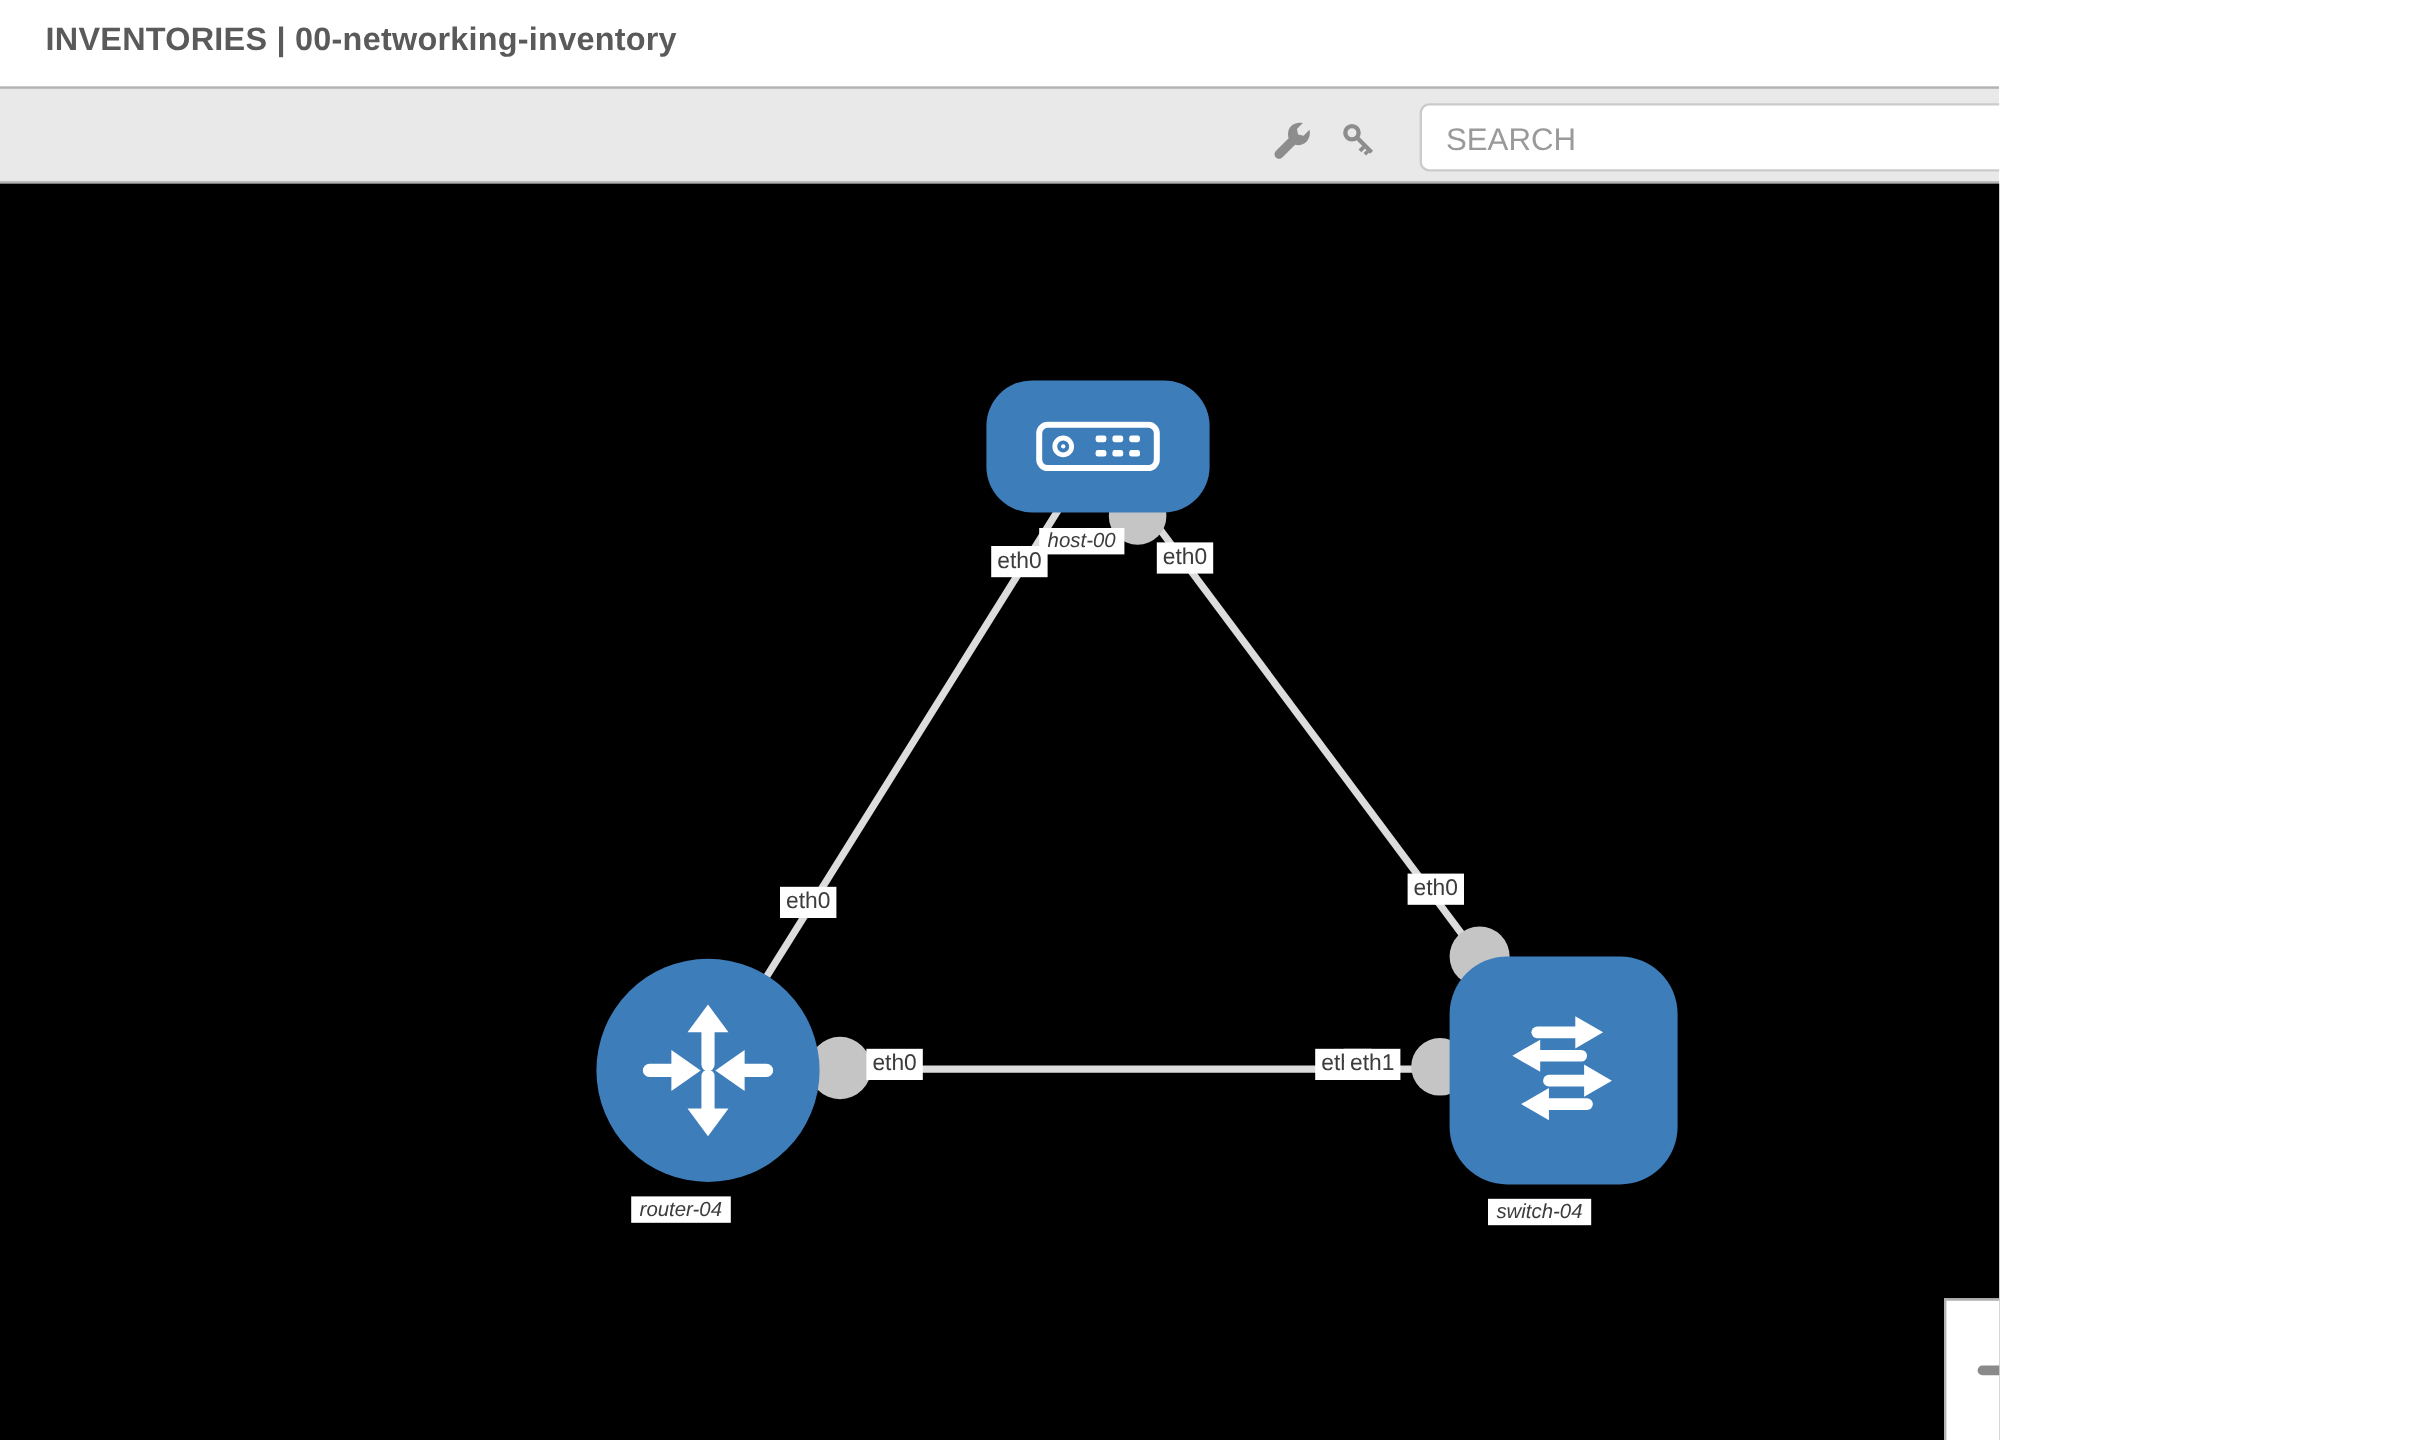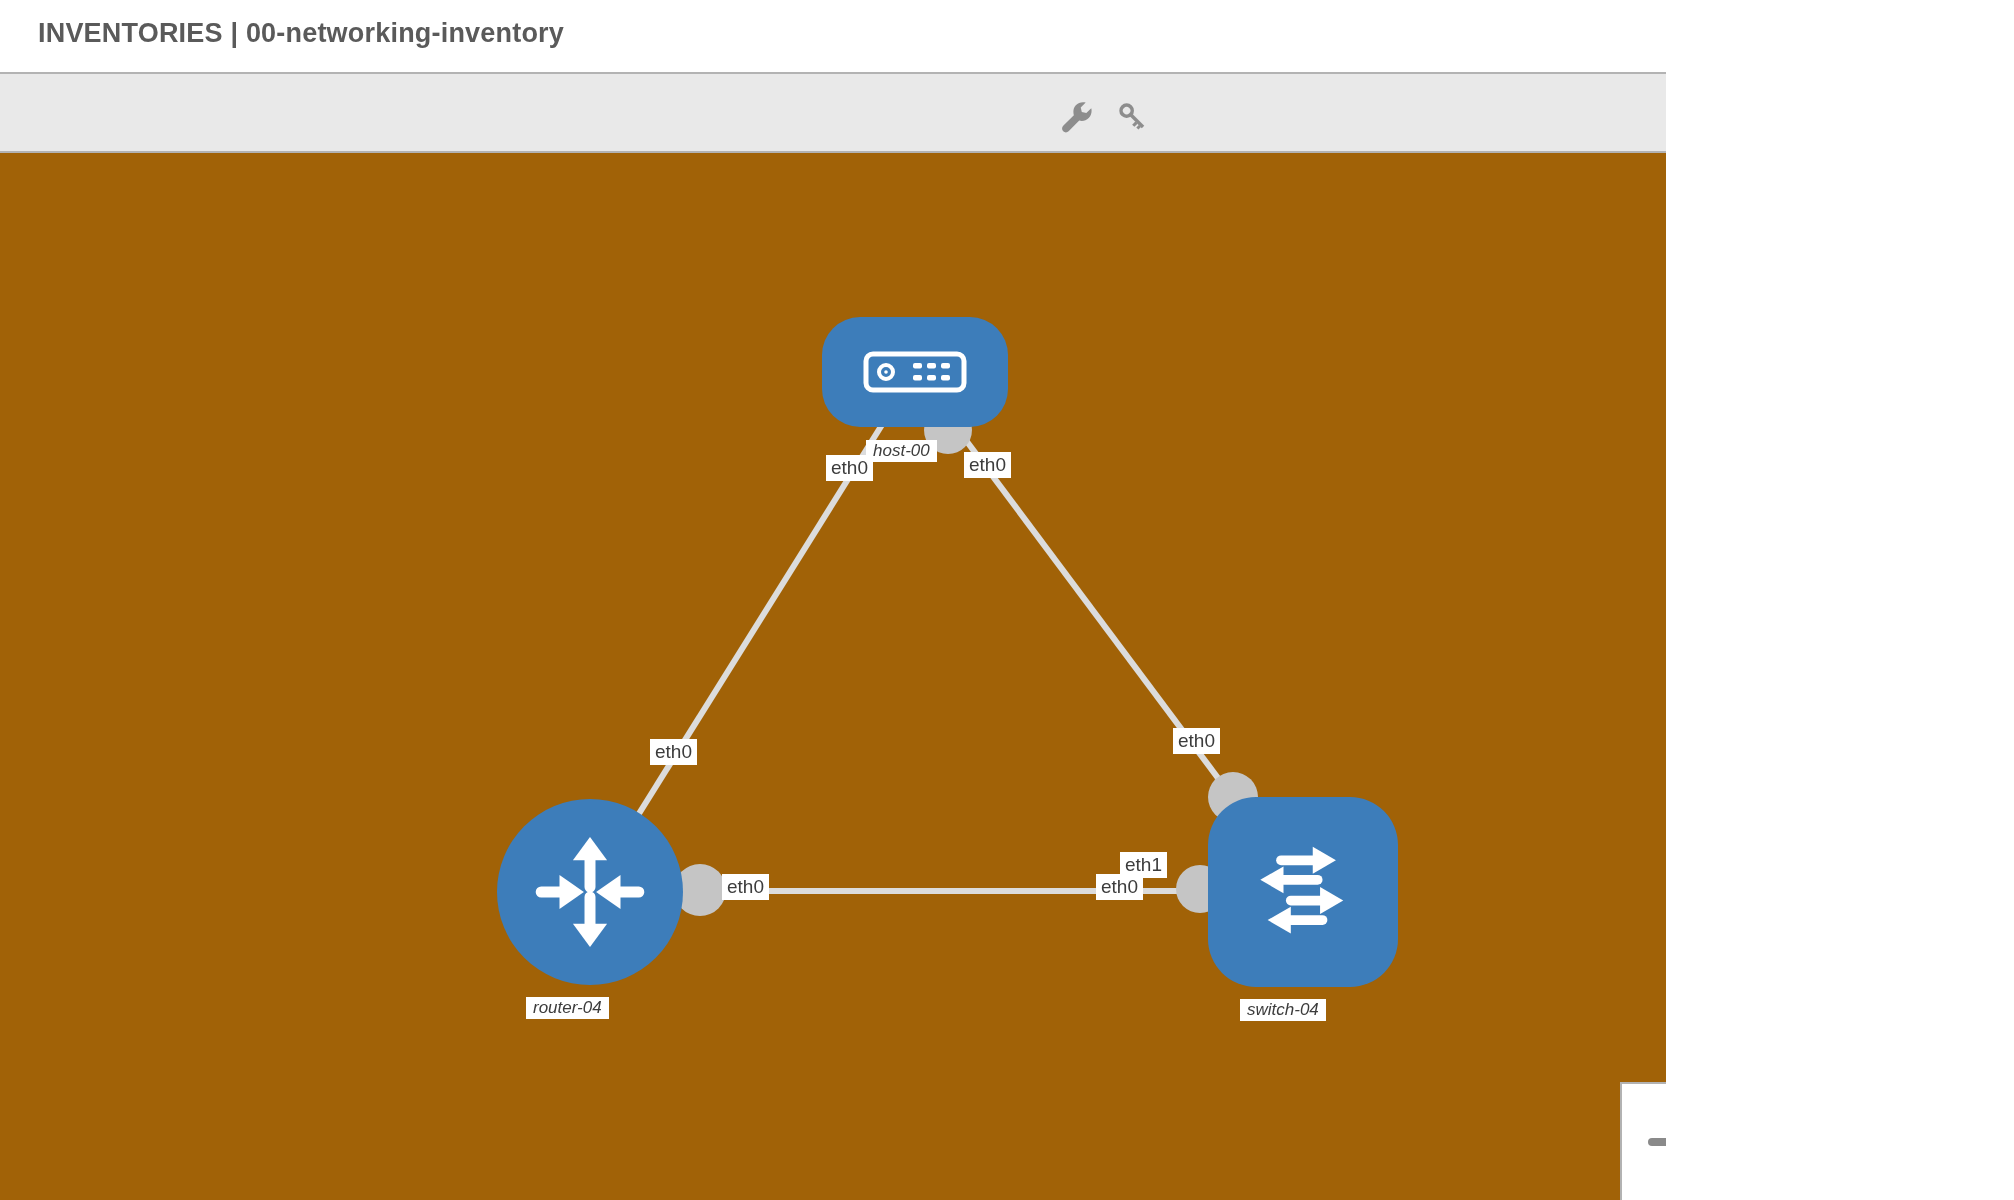"SEARCH" div.combo { html: none -> <div> <span>SEARCH</span> <span></span> </div> }
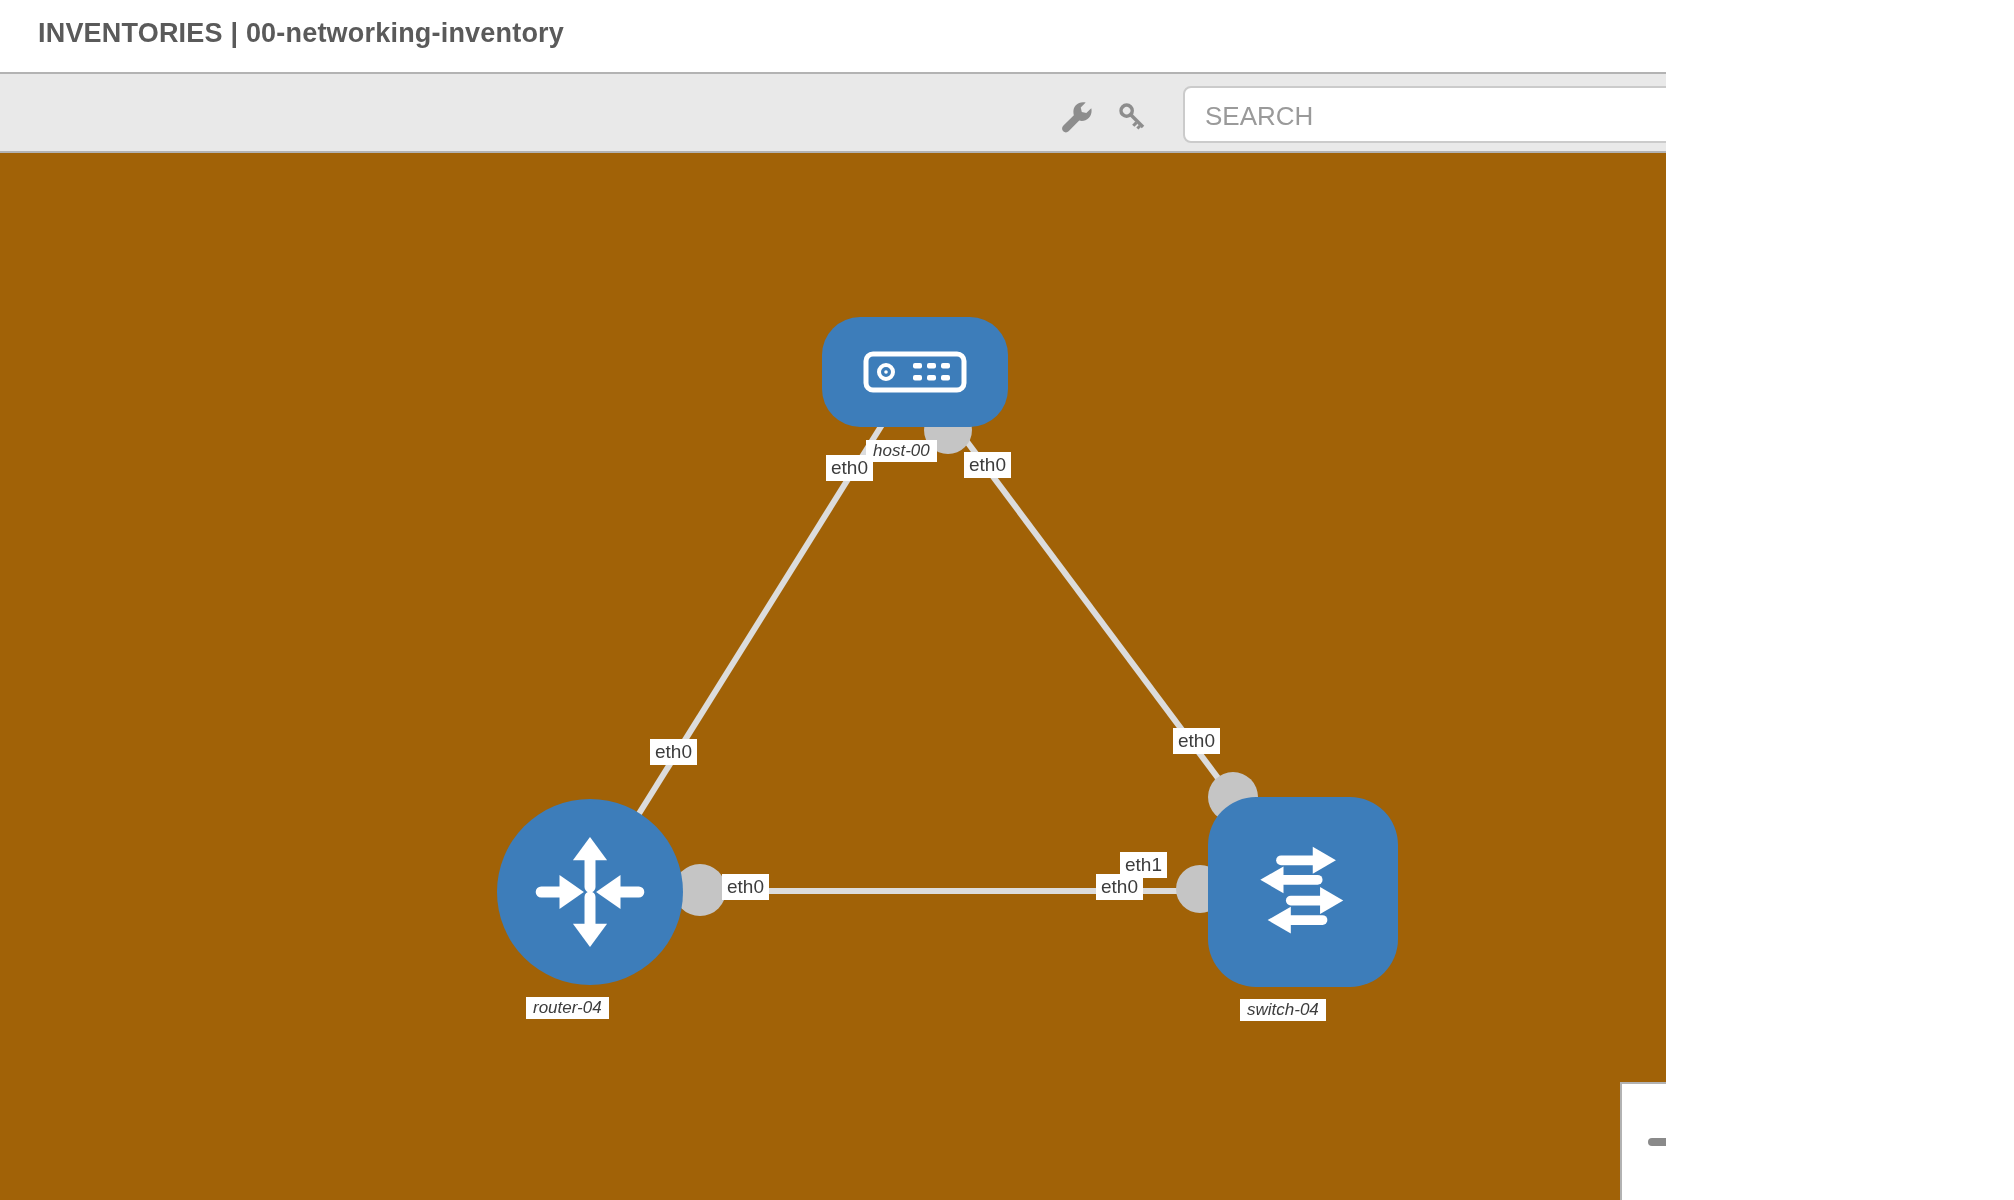"eth0" .canvas { background: #a16207 -> #000000 }
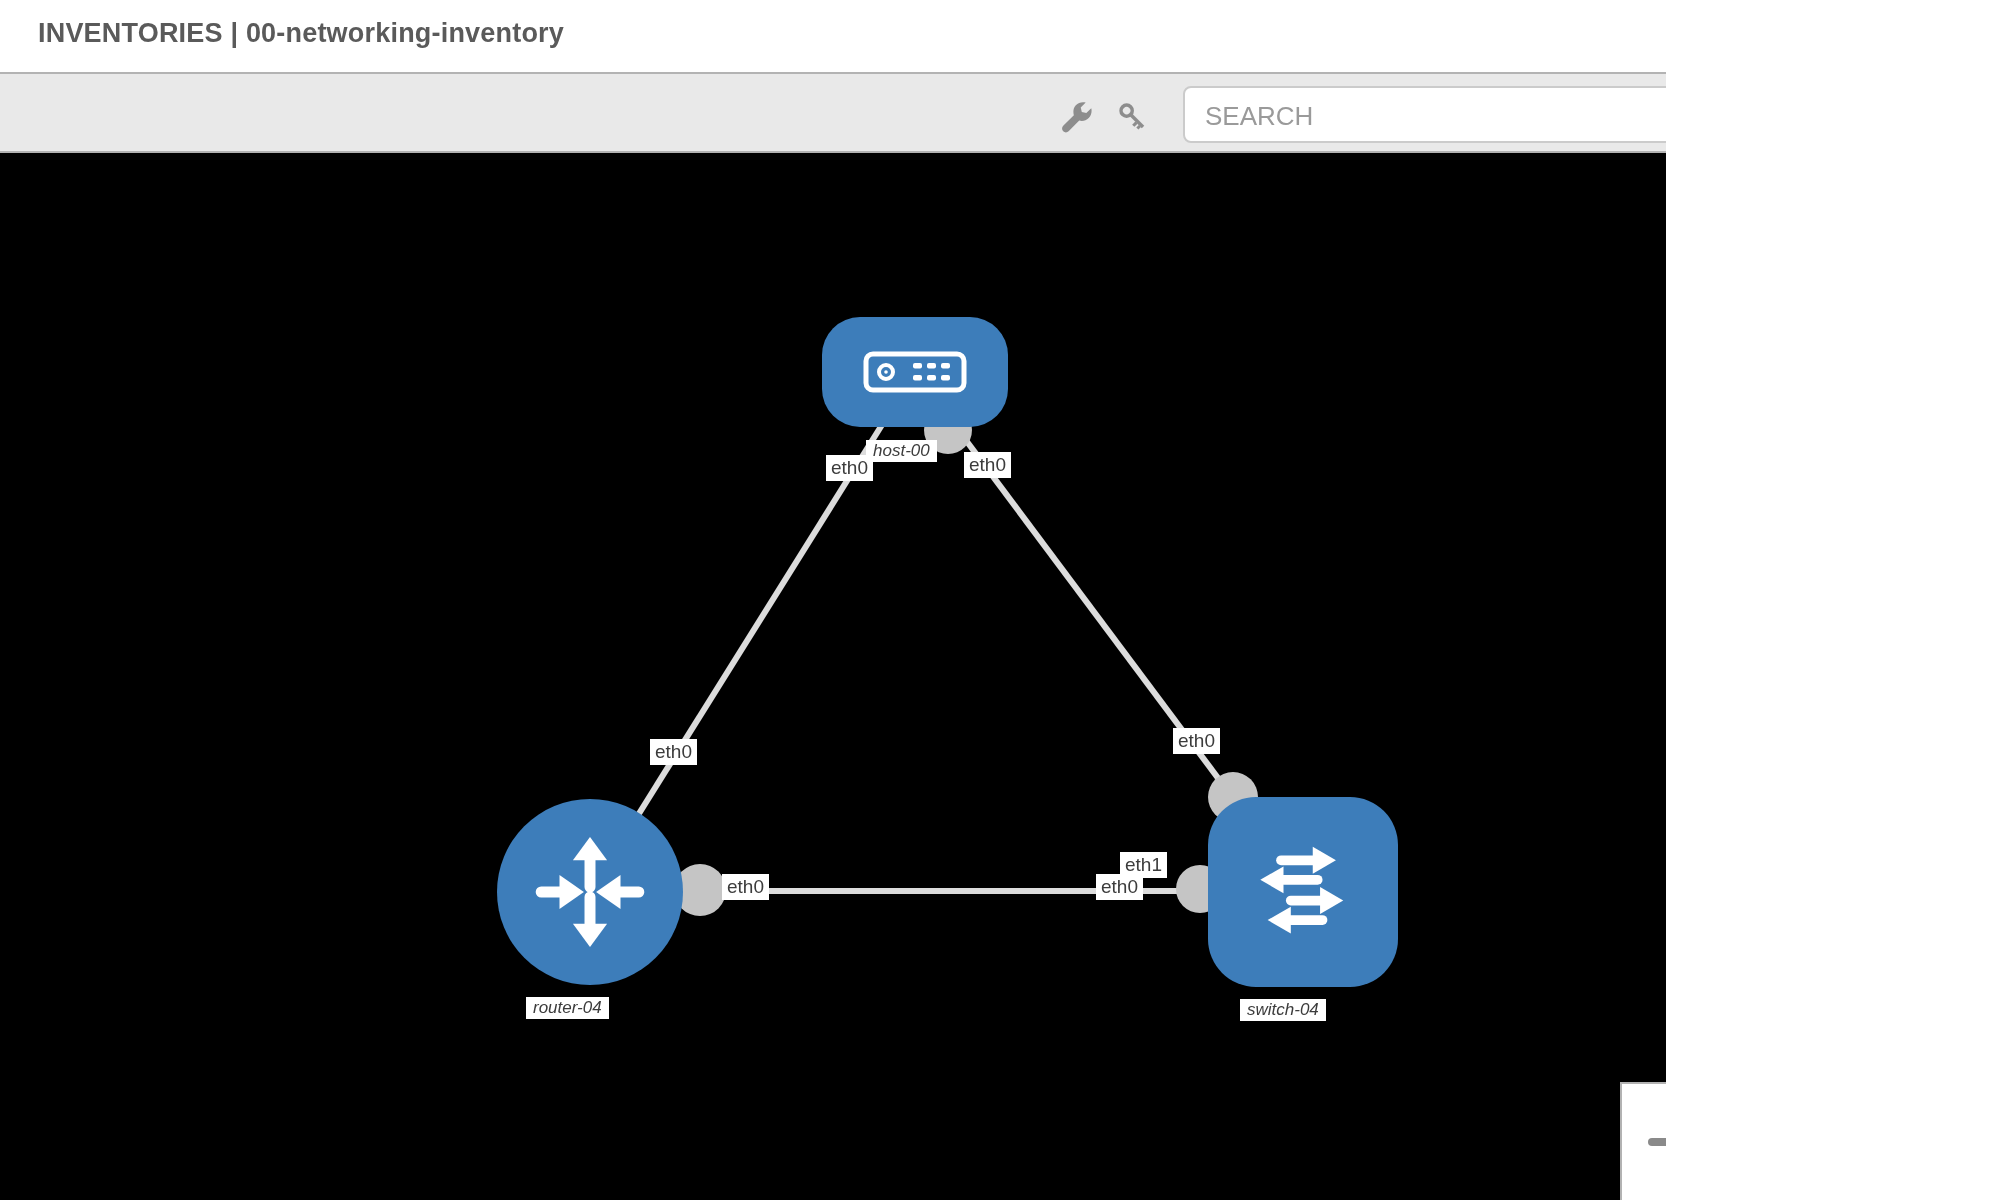"eth1" div.lbl { top: 699px -> 721px }
